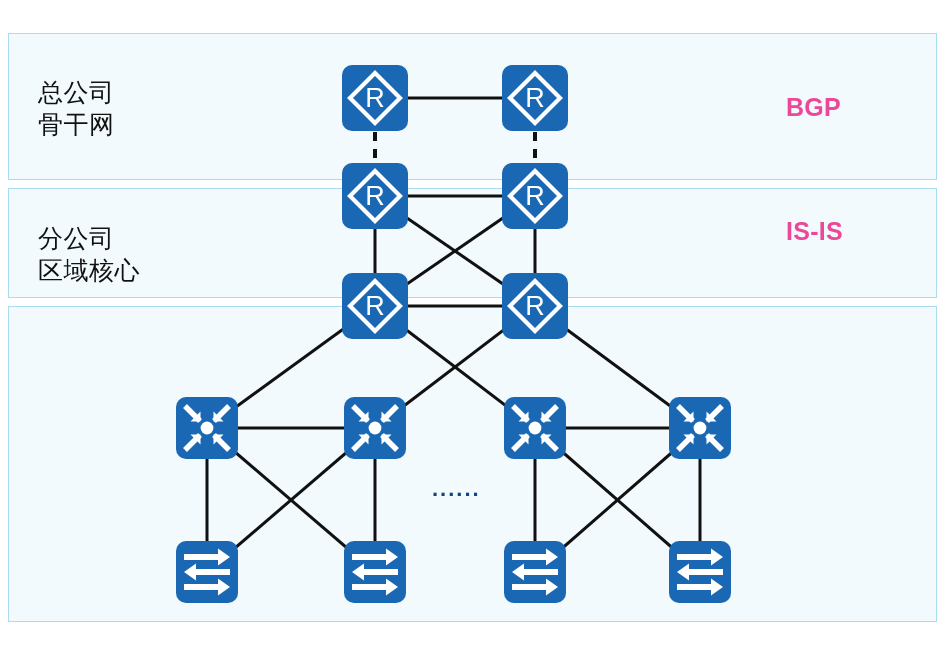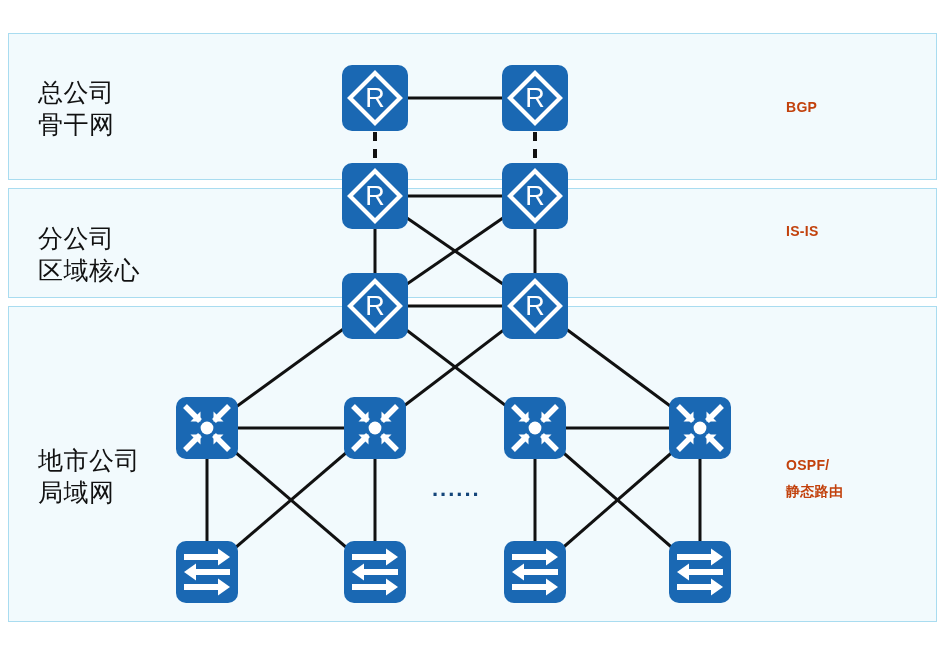"BGP" .proto-label { color: #c2410c -> #ec4899; font-size: 14px -> 25px }
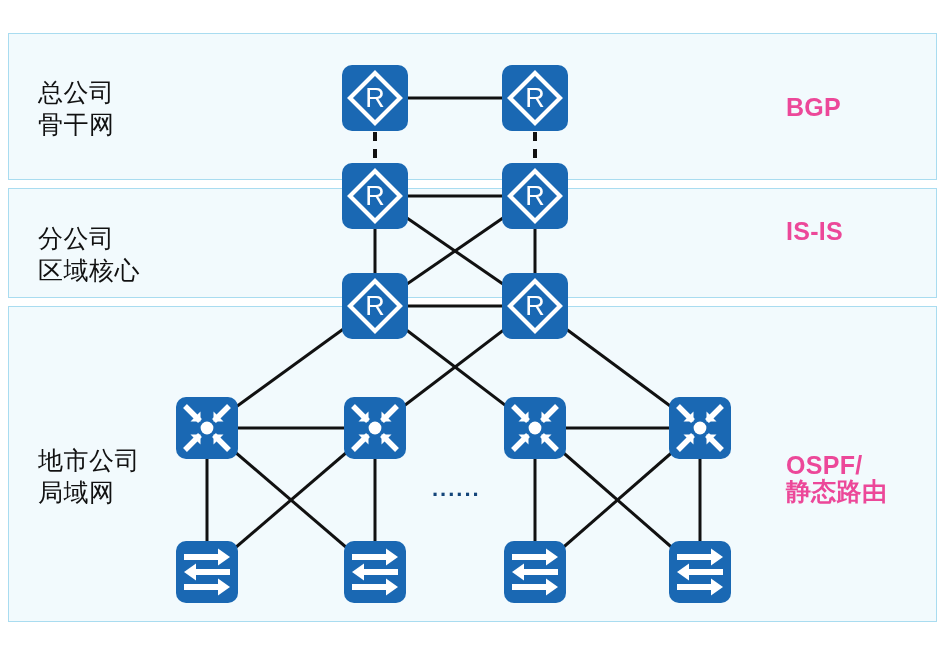"地市公司" div.band-label { html: <div>地市公司 局域网</div> -> none }
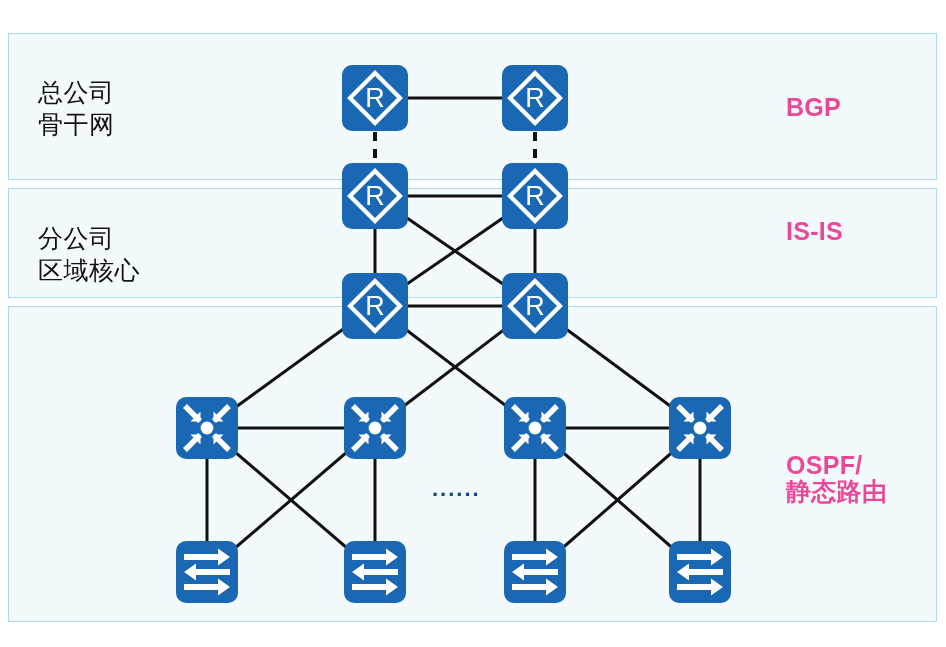"OSPF/" div.proto-label { html: <div>OSPF/ 静态路由</div> -> none }
